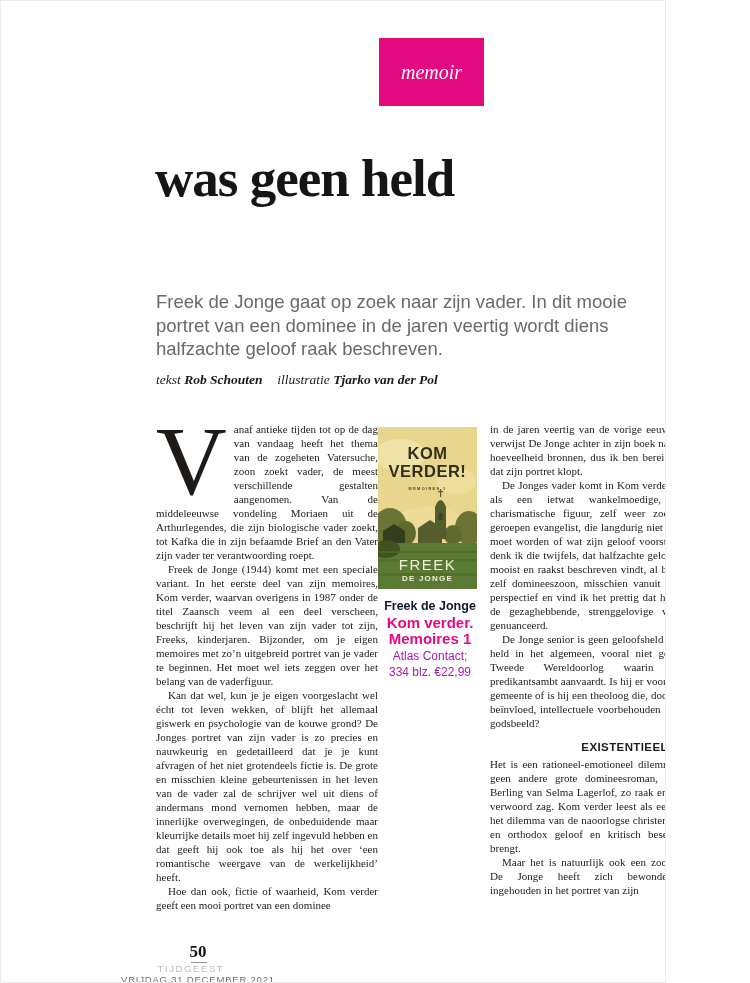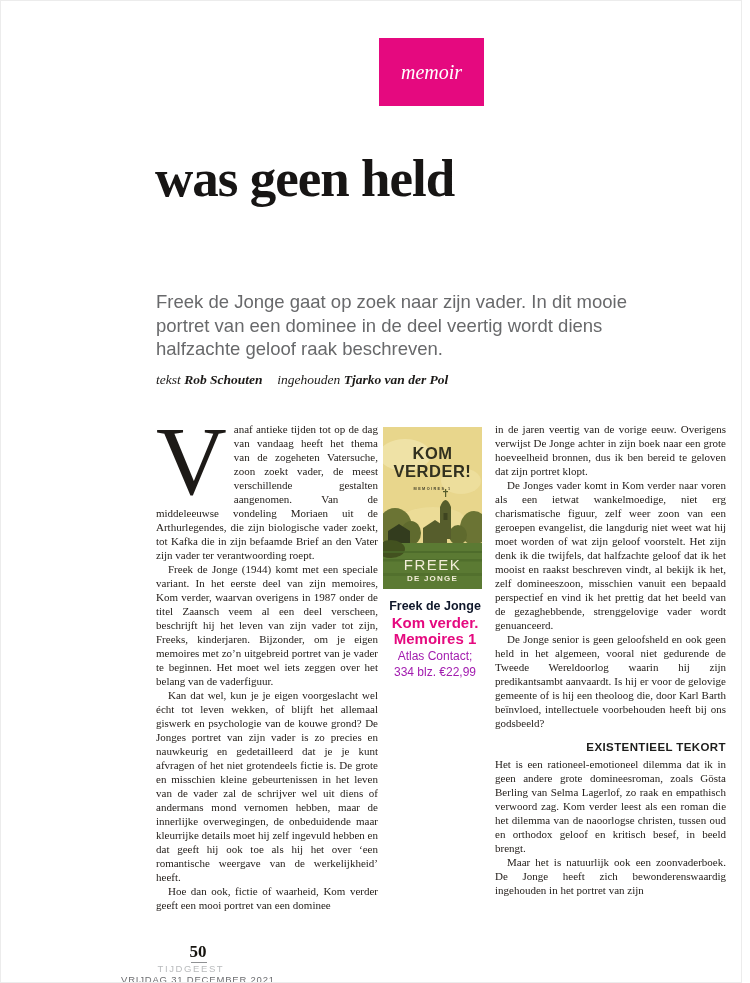"memoir" .page { width: 742px -> 666px }
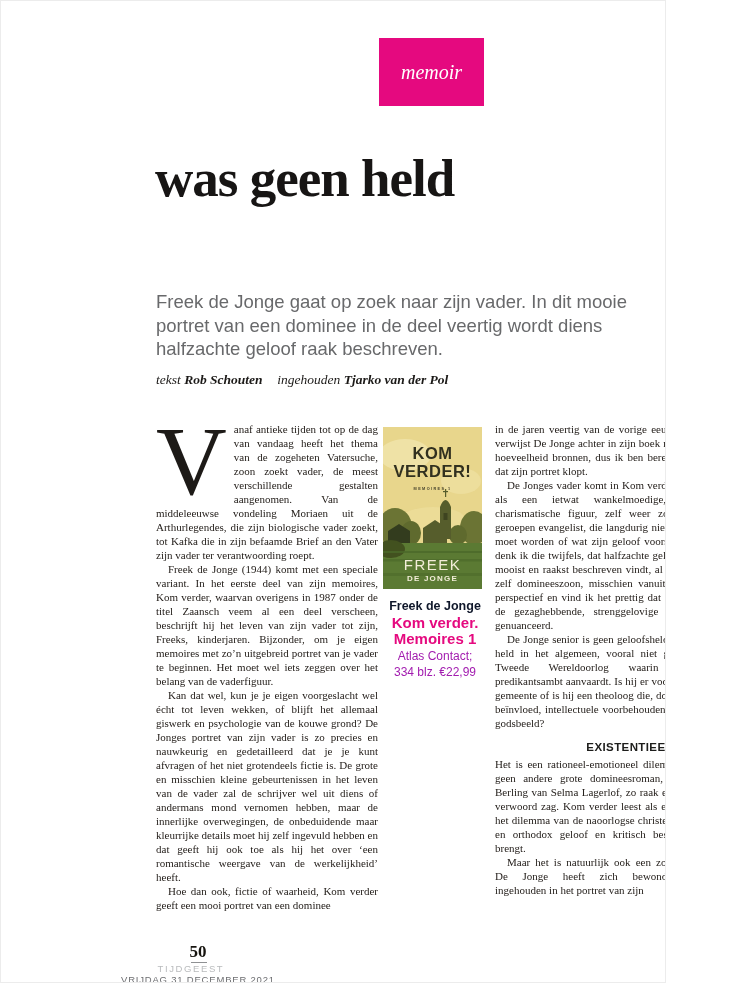"Freek de Jonge gaat op" div.standfirst { text: deel -> jaren }
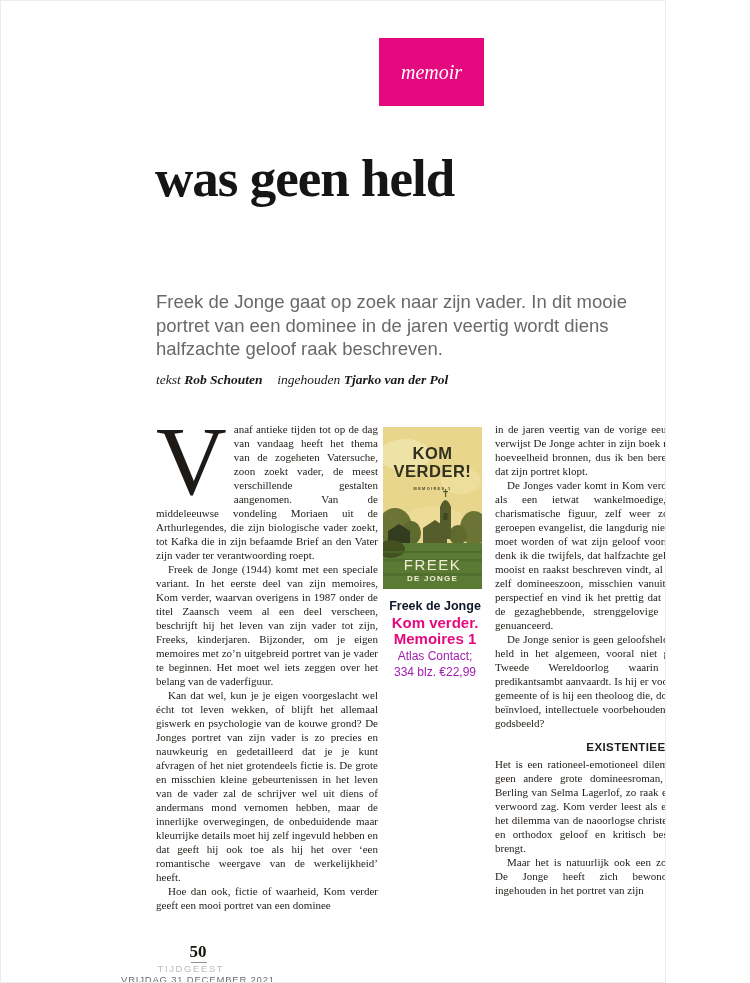"ingehouden" span { text: ingehouden -> illustratie }
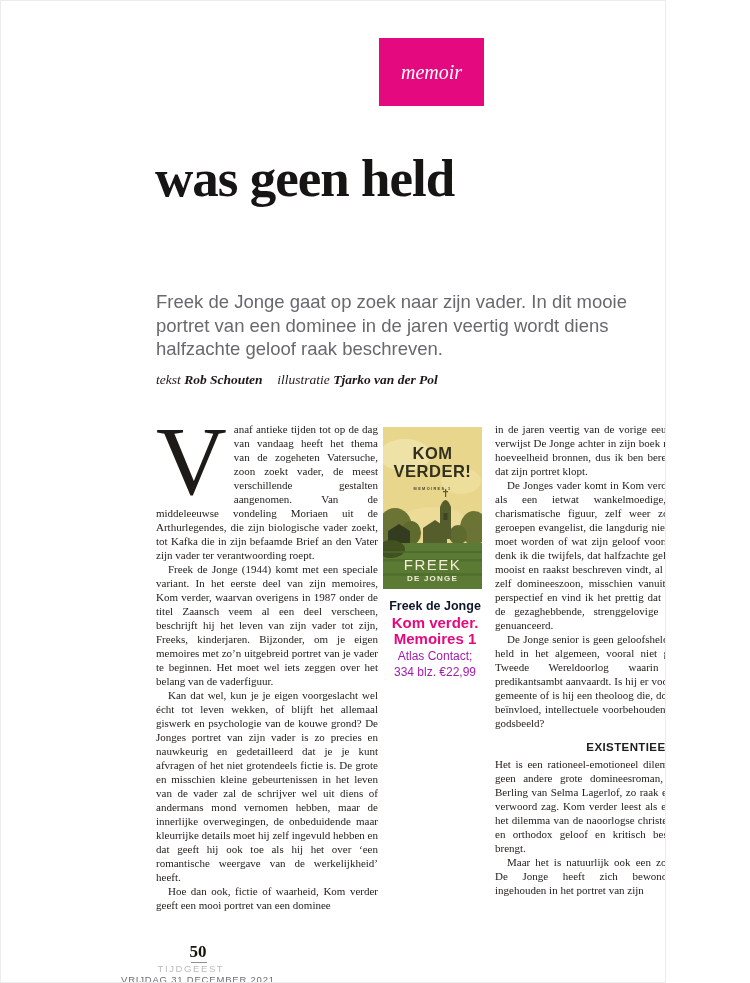"KOM" .col-mid { margin-left: 5px -> none }
